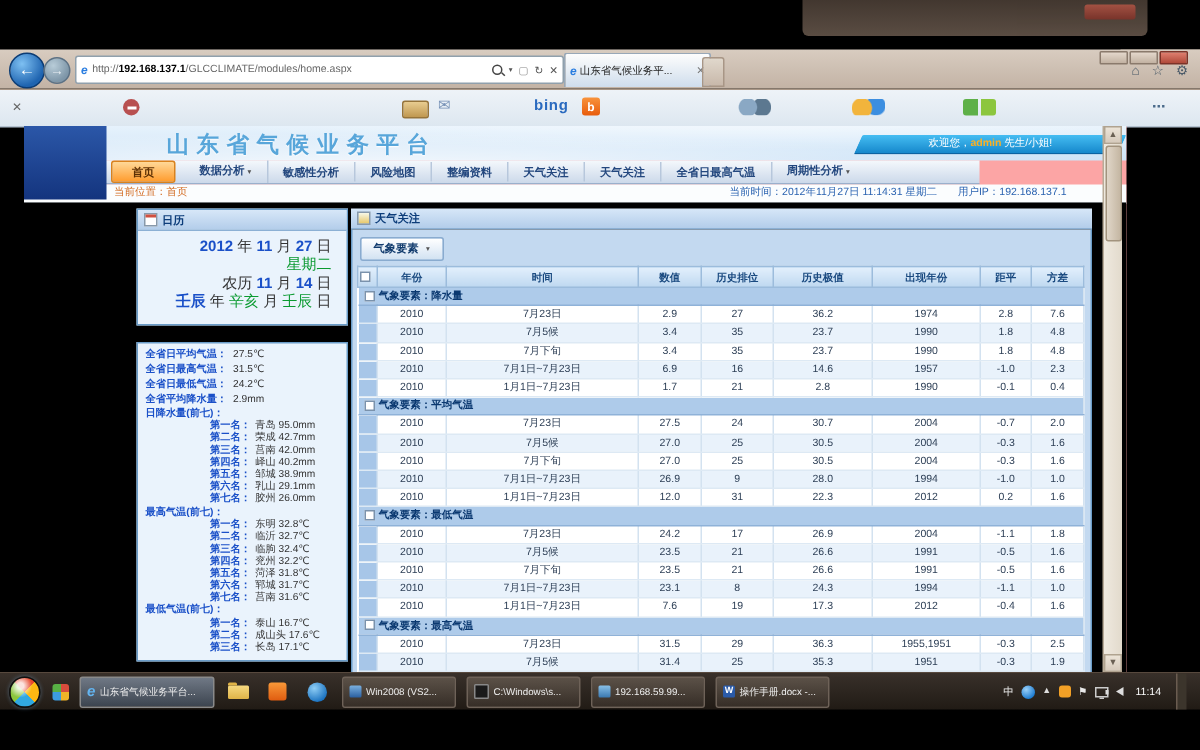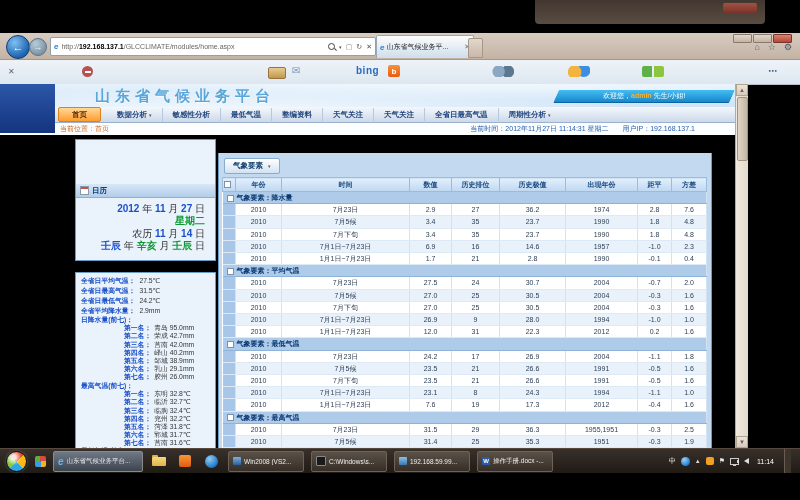"山东省气候业务平台" .page { left: 0 -> 16px }
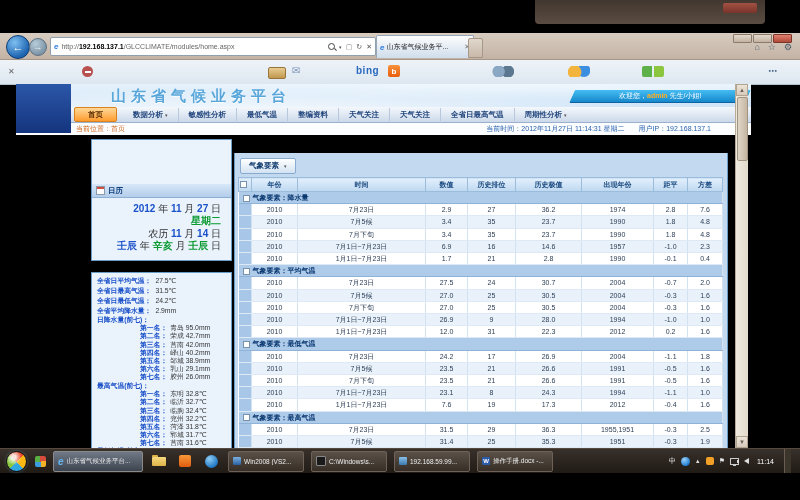"首页" .menu-bar { width: 735px -> 637px }
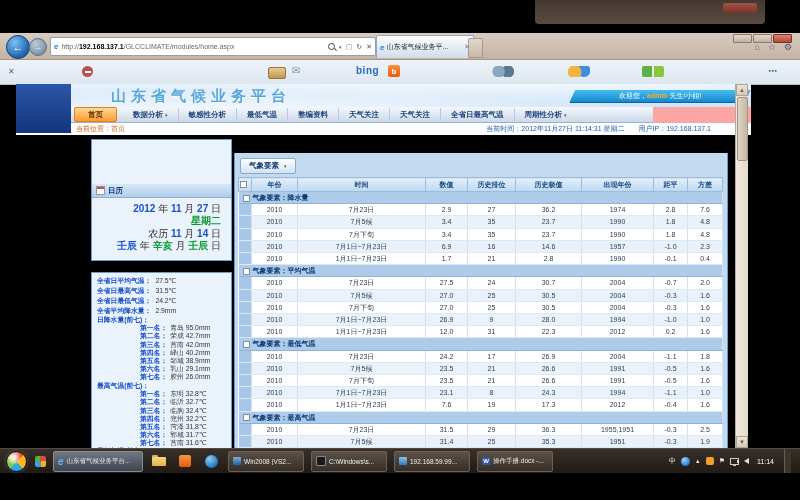"最低气温" li.menu-item { text: 最低气温 -> 风险地图 }
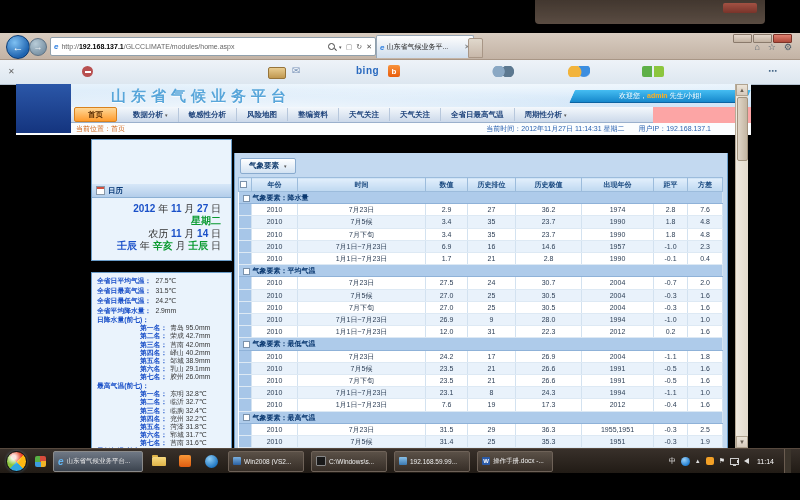"日历" .panel-header { margin-top: 44px -> none }
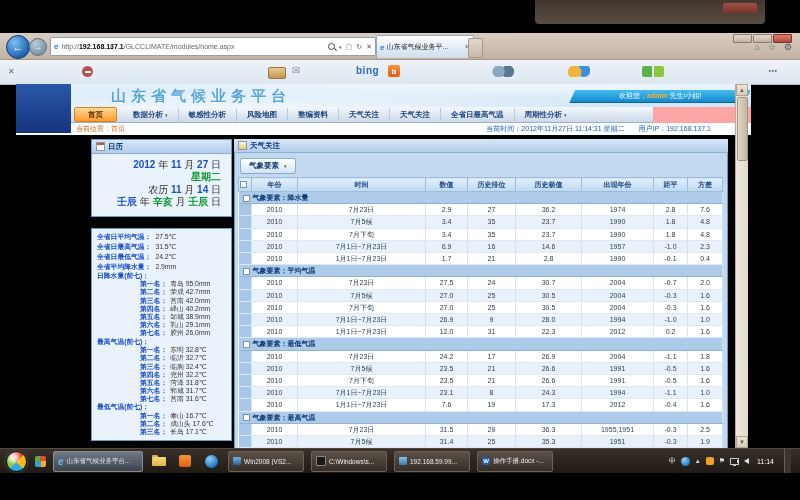"星期二" .tok-green { font-weight: bold -> normal }
